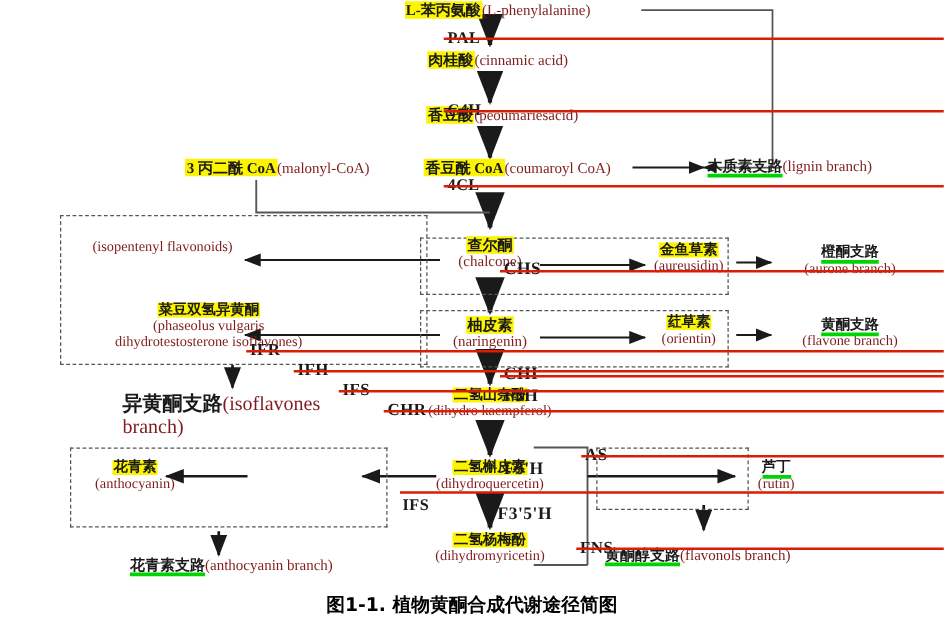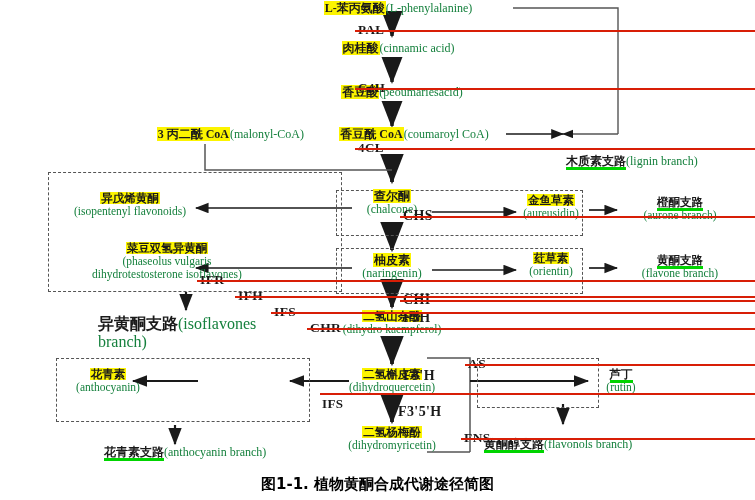"(L-phenylalanine)" .en { color: #15803d -> #7f1d1d }
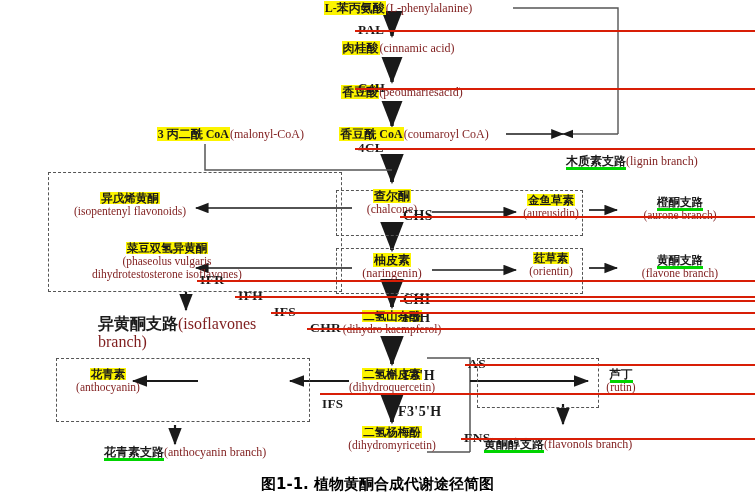"3 丙二酰 CoA(malonyl-CoA)" div.node { left: 108px -> 124px; text-align: right -> center }
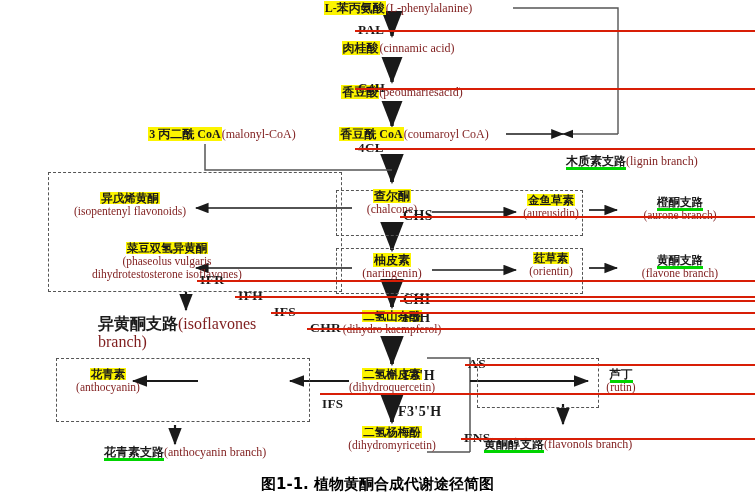"木质素支路(lignin branch)" div.node { margin-top: 28px -> none }
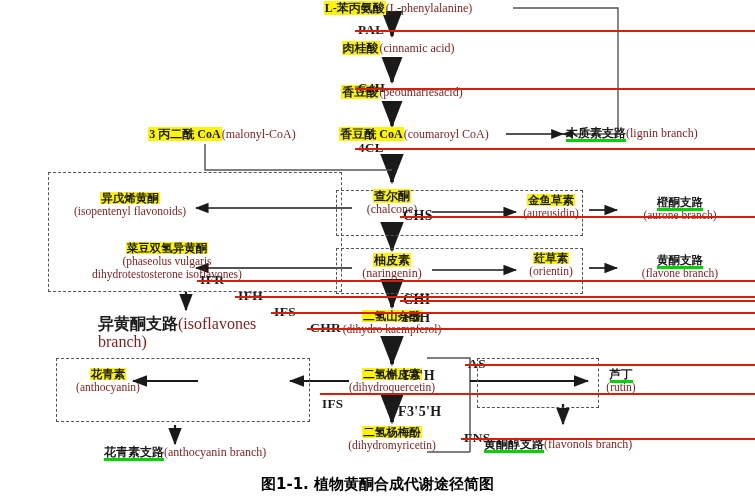"异戊烯黄酮" div { html: <div><span>异戊烯黄酮</span></div> -> none }
